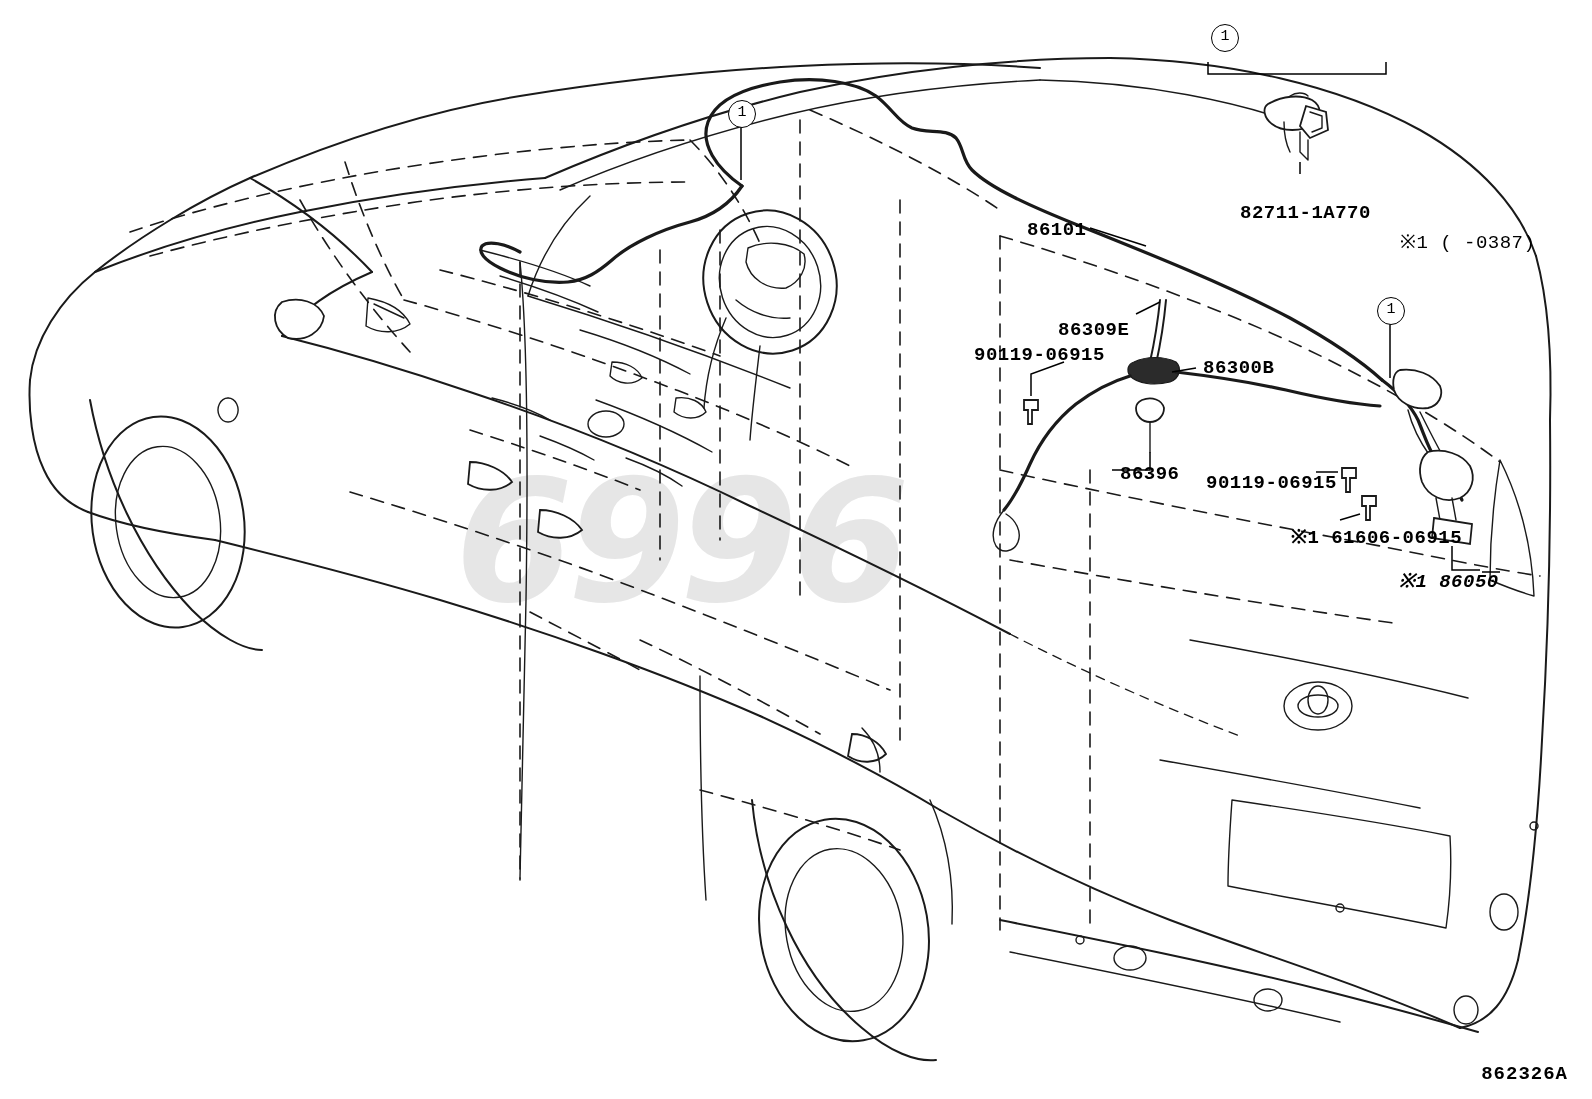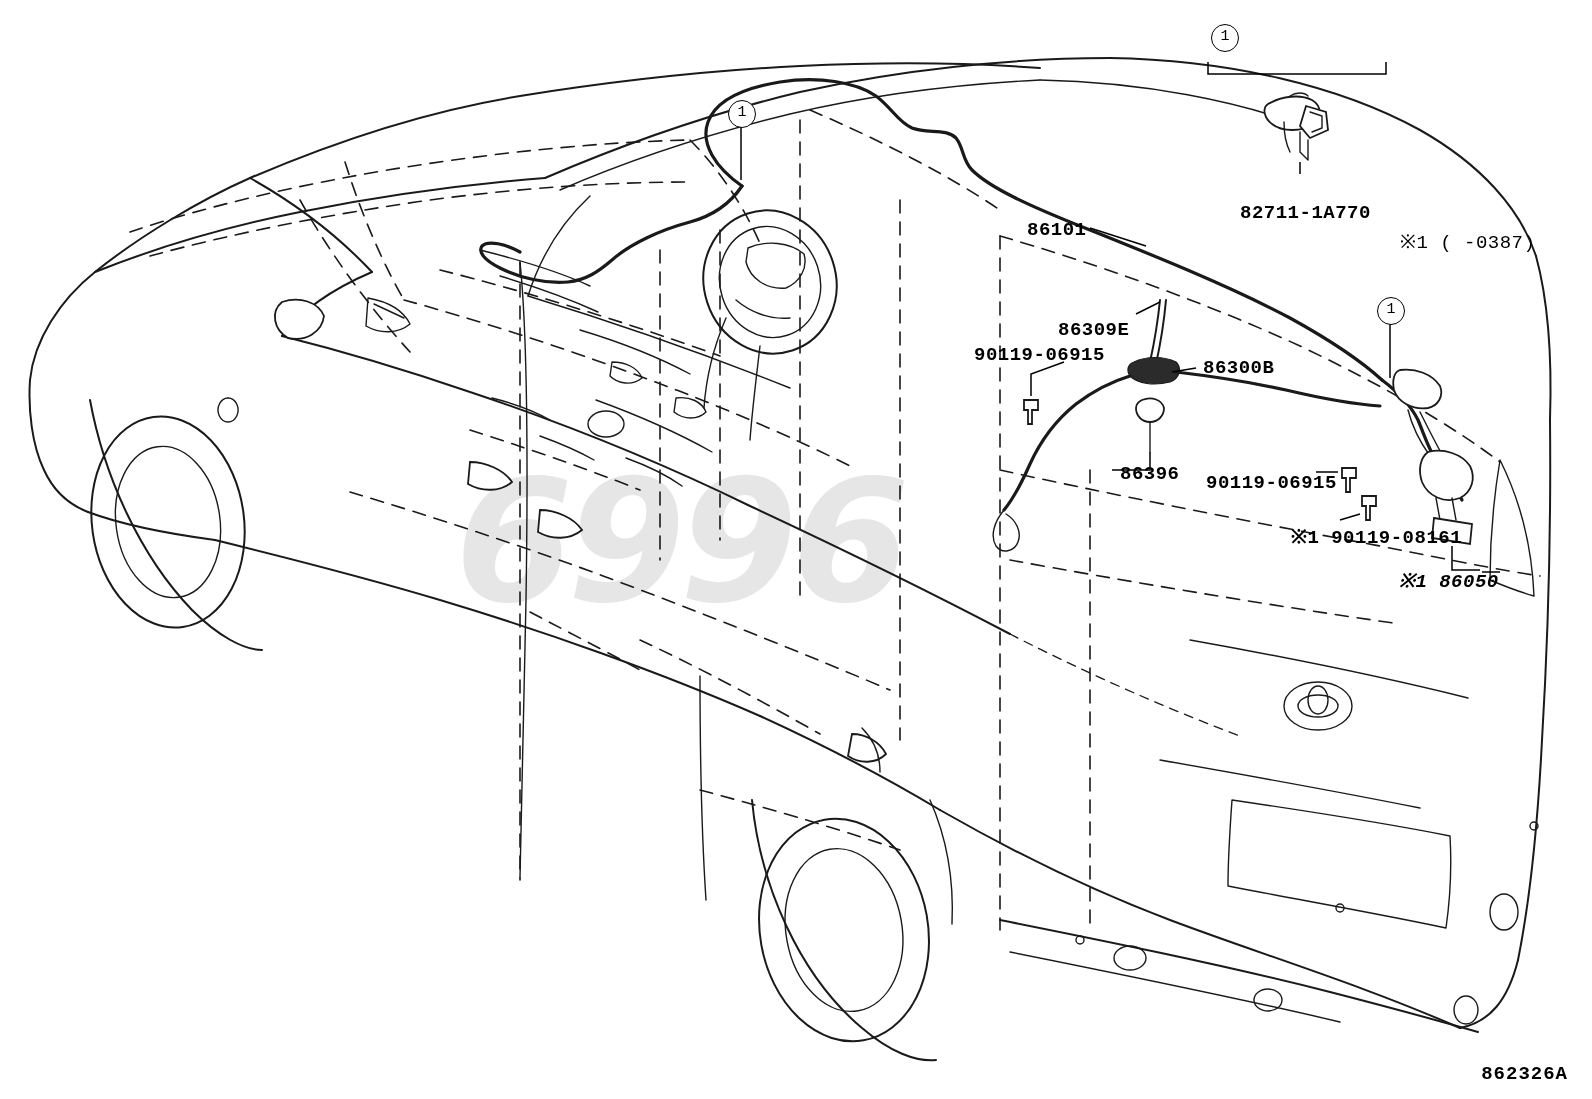"※1 90119-08161" div.label { text: 90119-08161 -> 61606-06915 }
